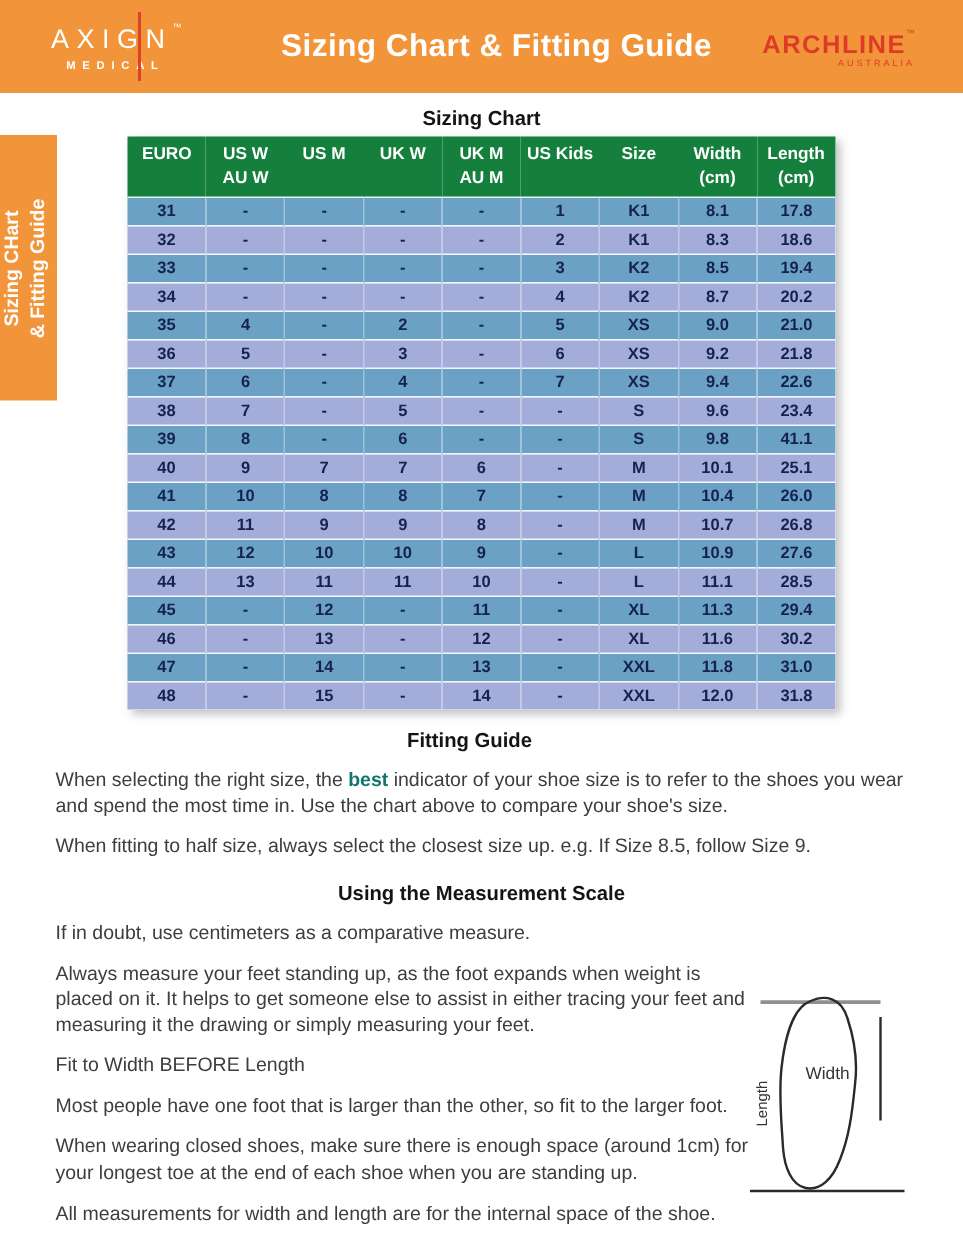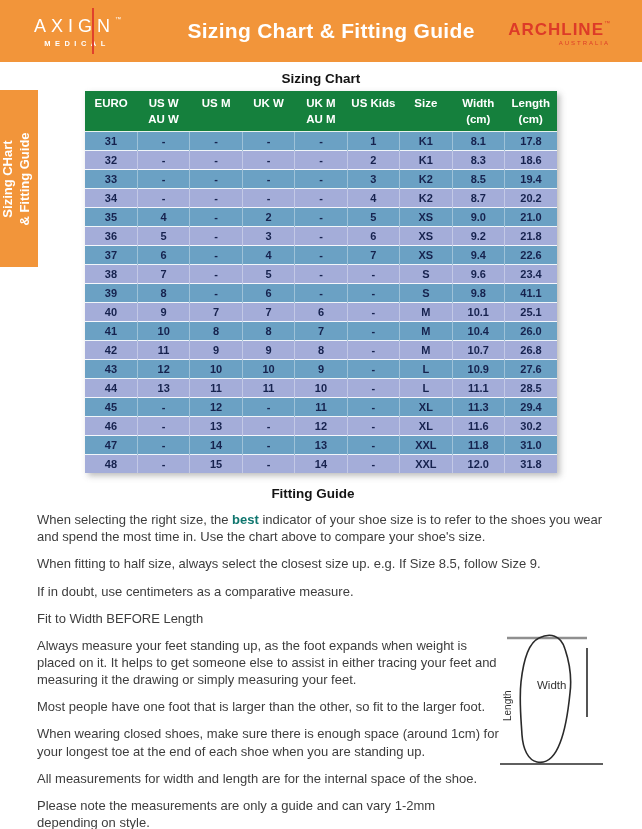"Using the Measurement Scale" div.h-center { html: none -> <div>Using the Measurement Scale</div> }
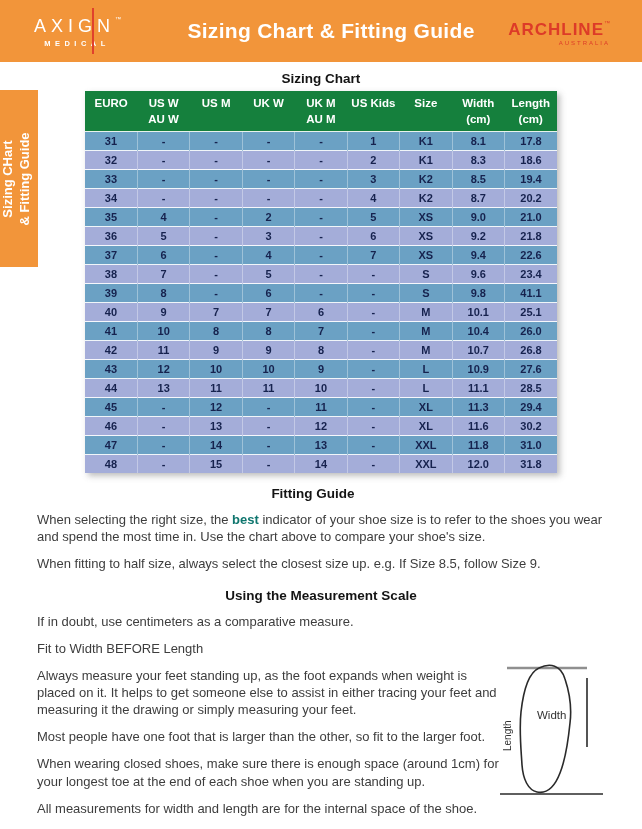"Fit to Width BEFORE Length" p.para { order: before "Always measure your feet standing" -> after "Always measure your feet standing" }
